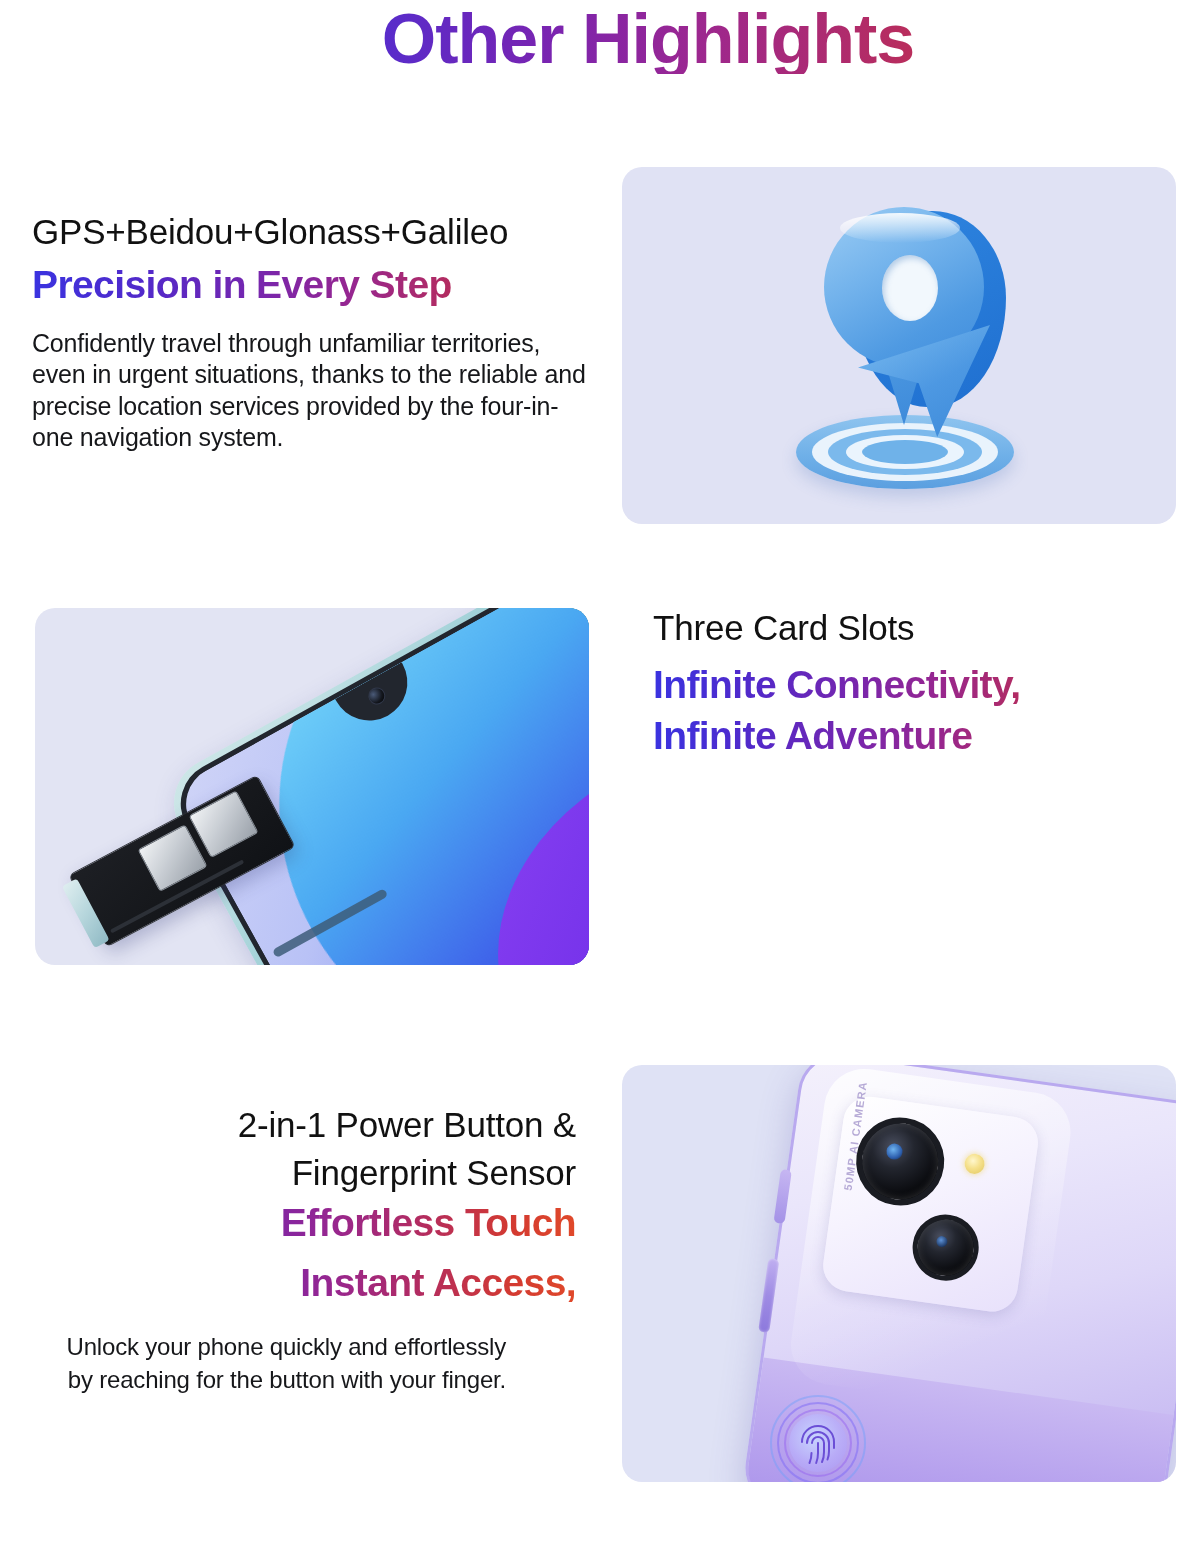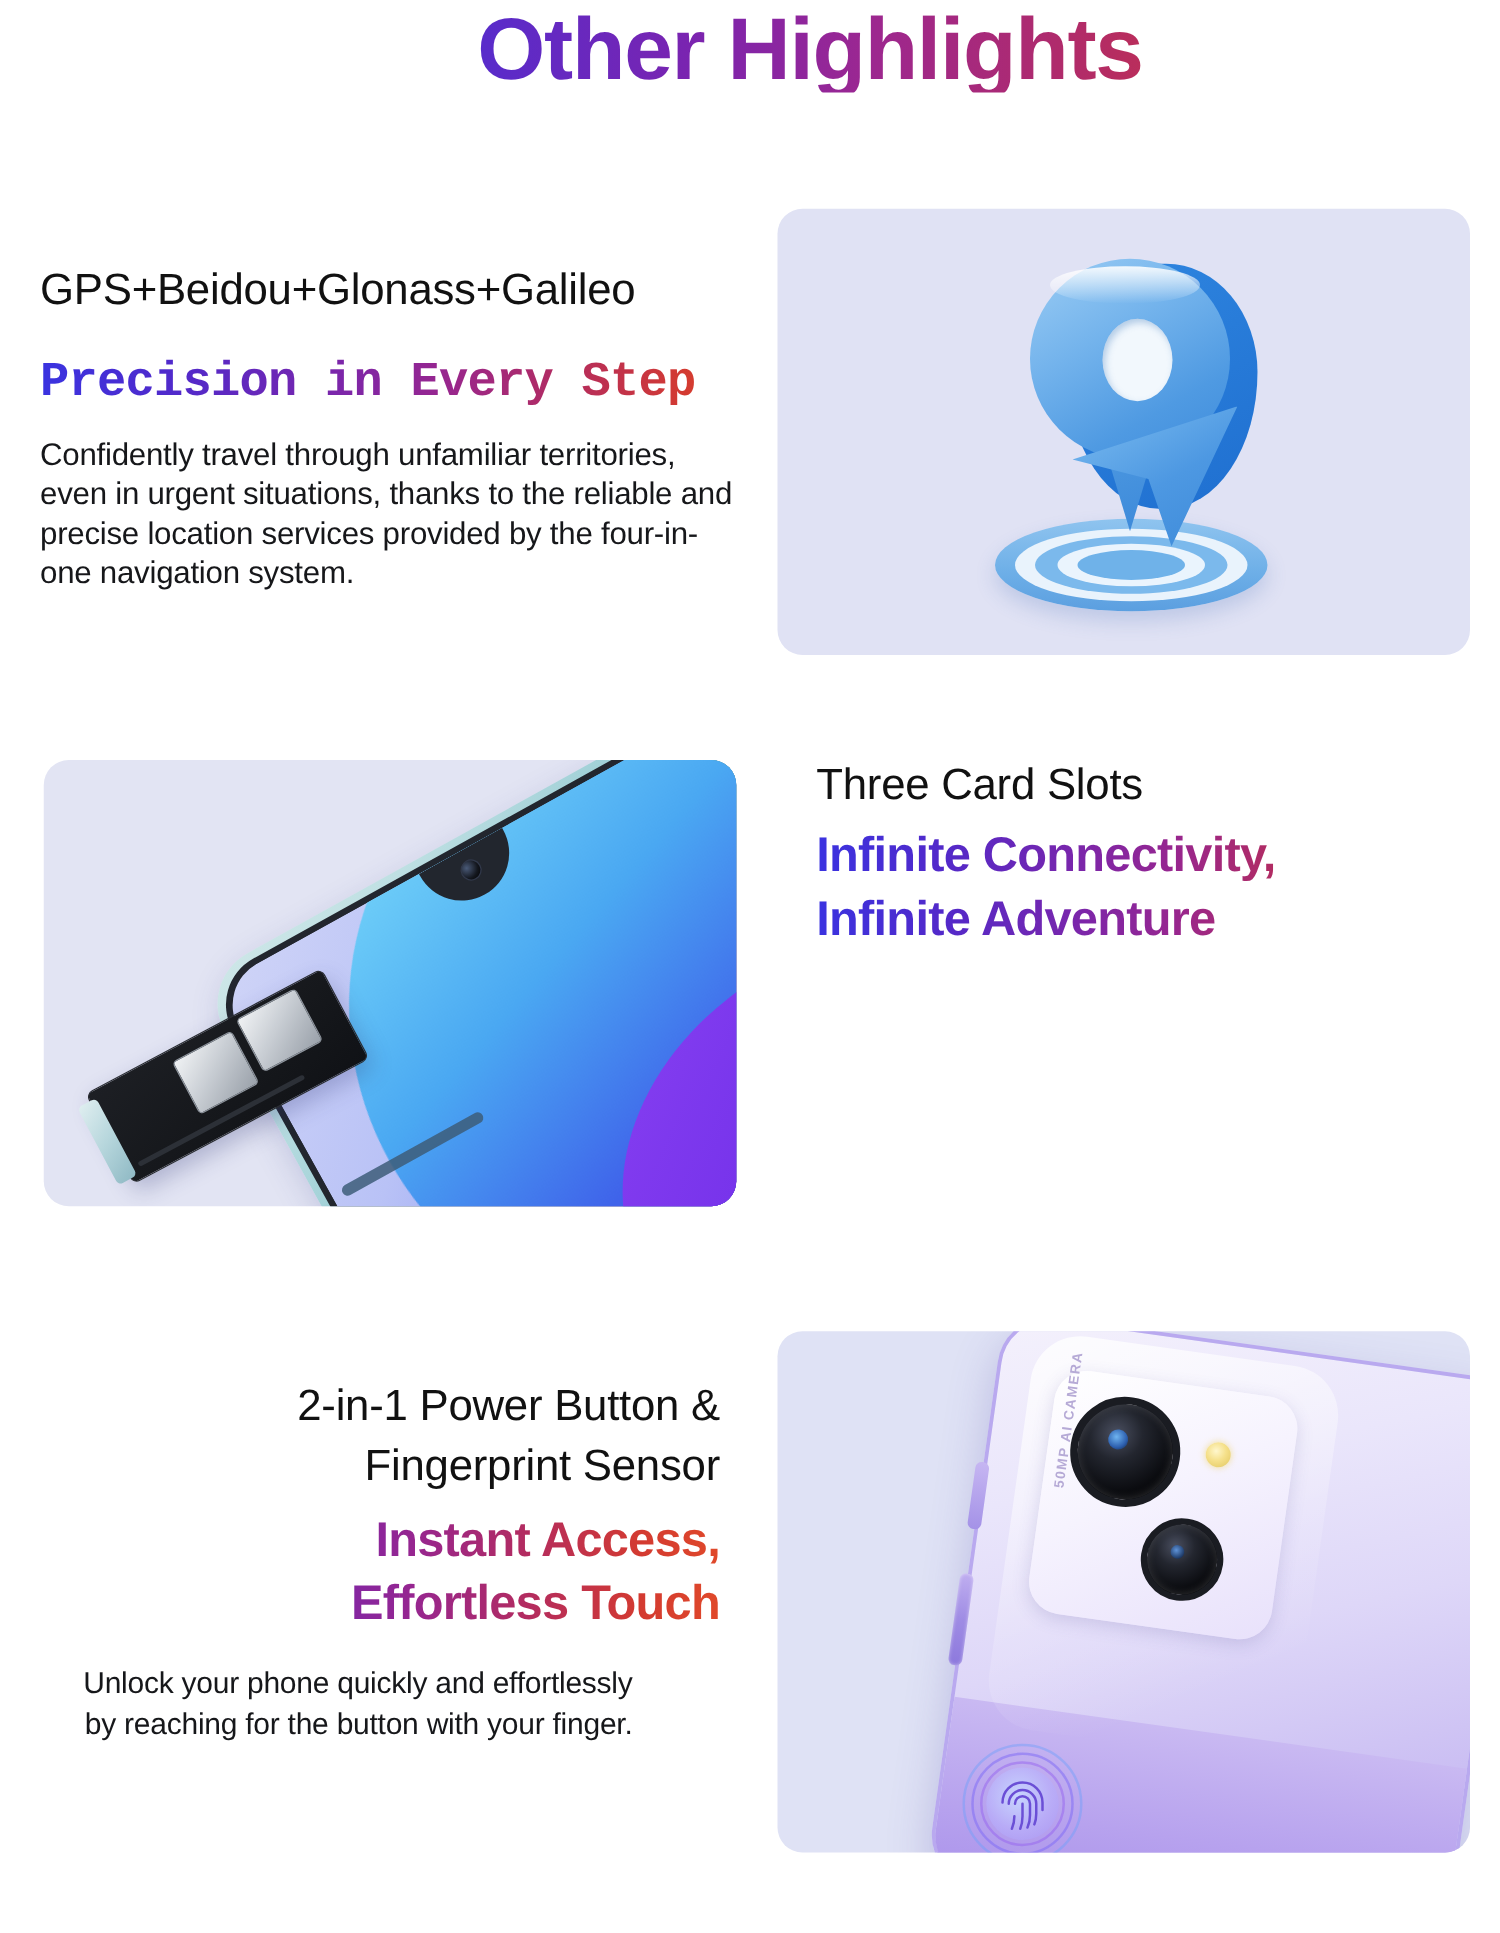"Precision in Every Step" div.grad-head { font-family: Liberation Mono, monospace -> none; margin-top: 25px -> 4px }
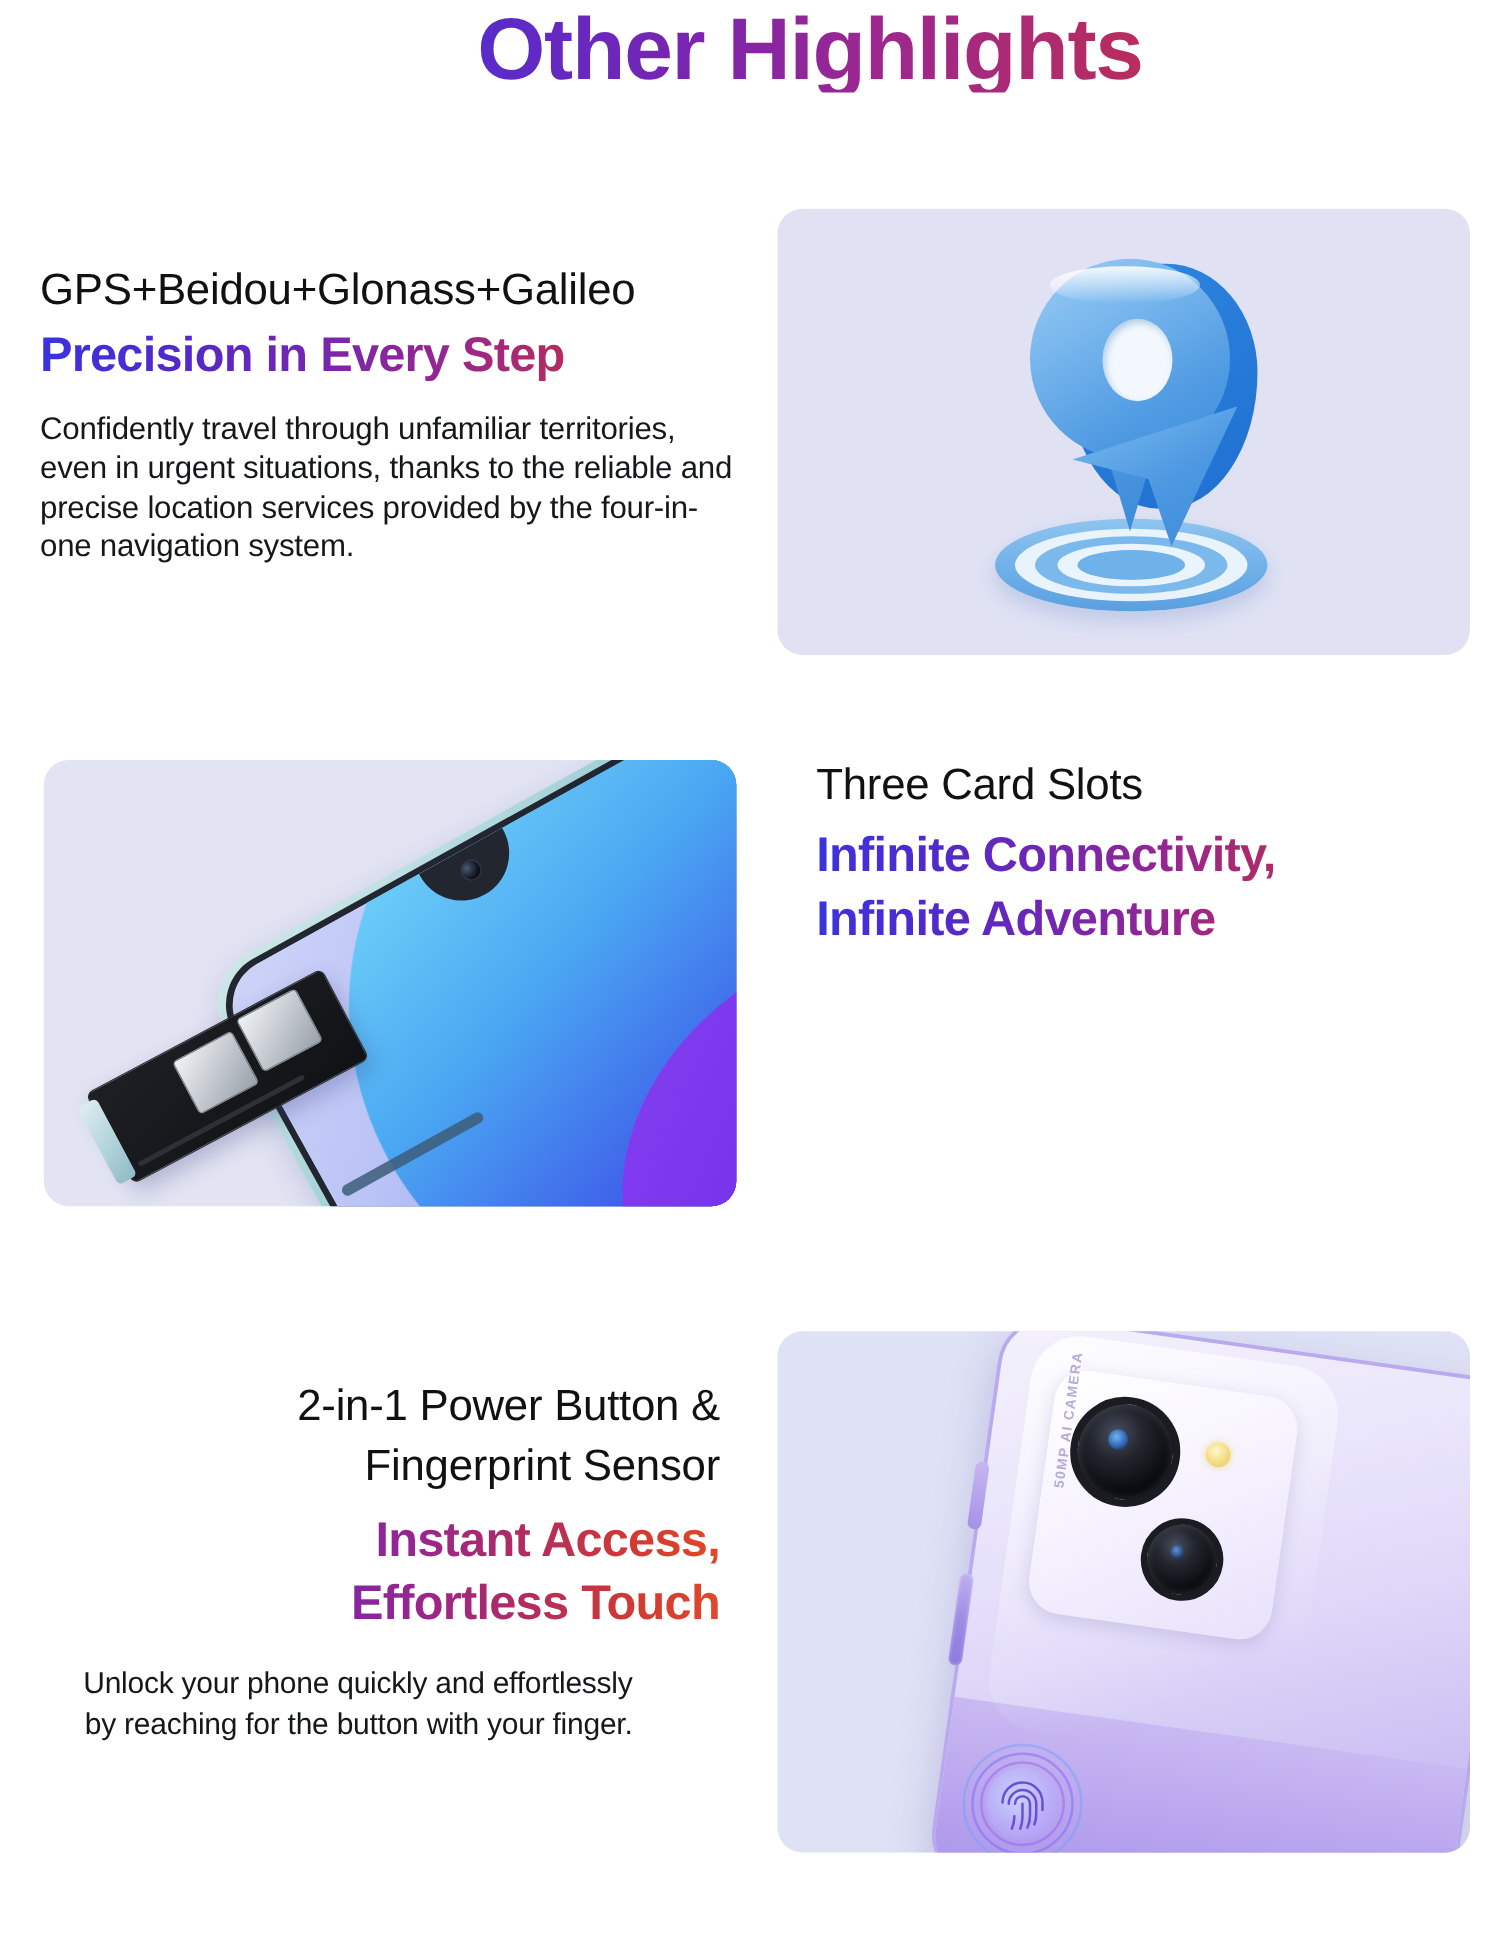"Instant Access," div.grad-head { order: before "Effortless Touch" -> after "Effortless Touch" }
